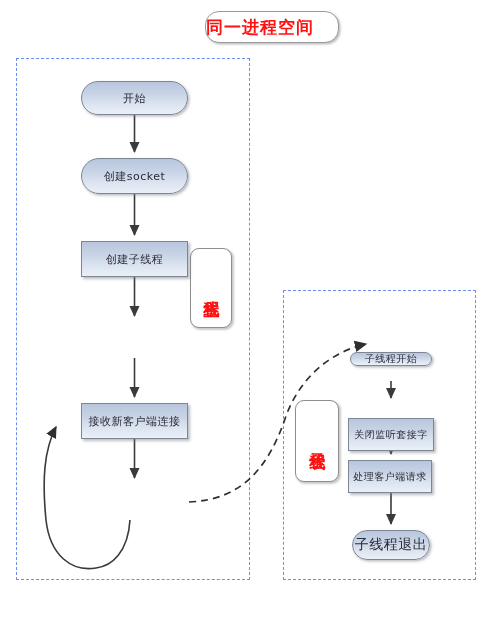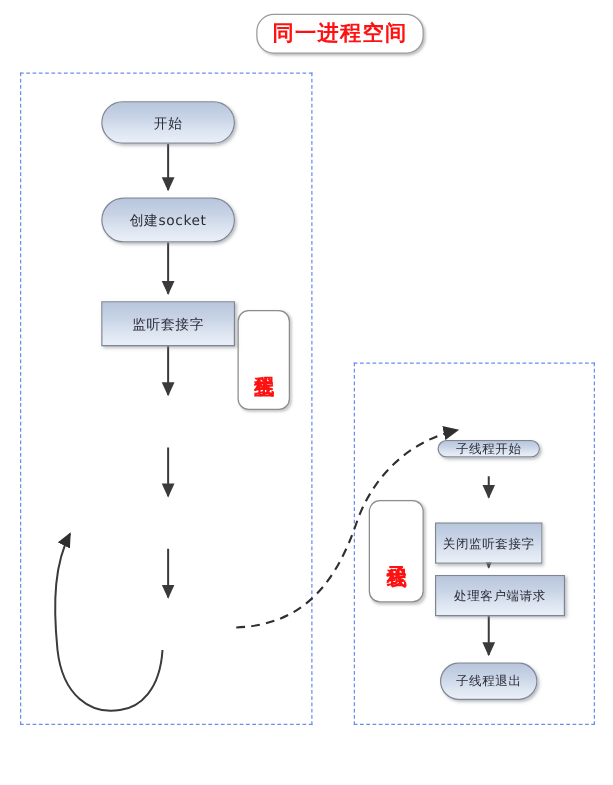"同一进程空间" .title-pill { justify-content: center -> flex-start }
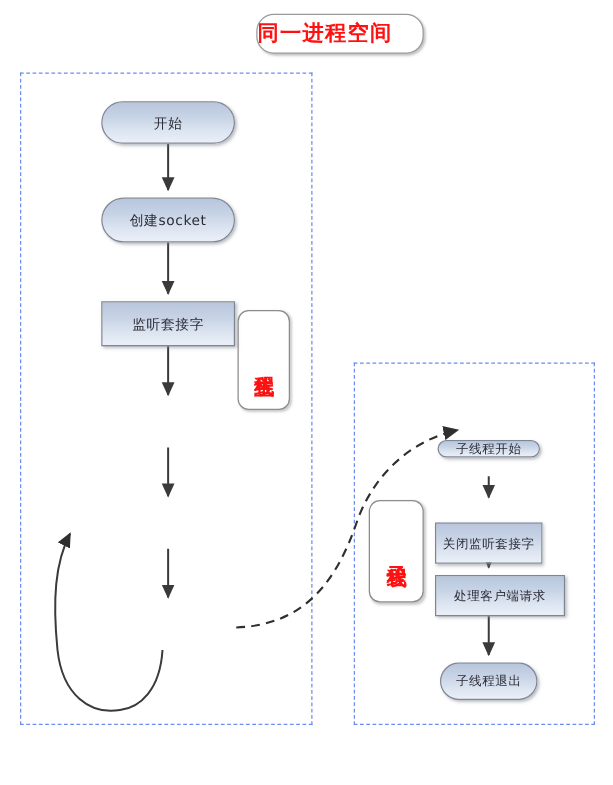"监听套接字" div.node { text: 监听套接字 -> 创建子线程 }
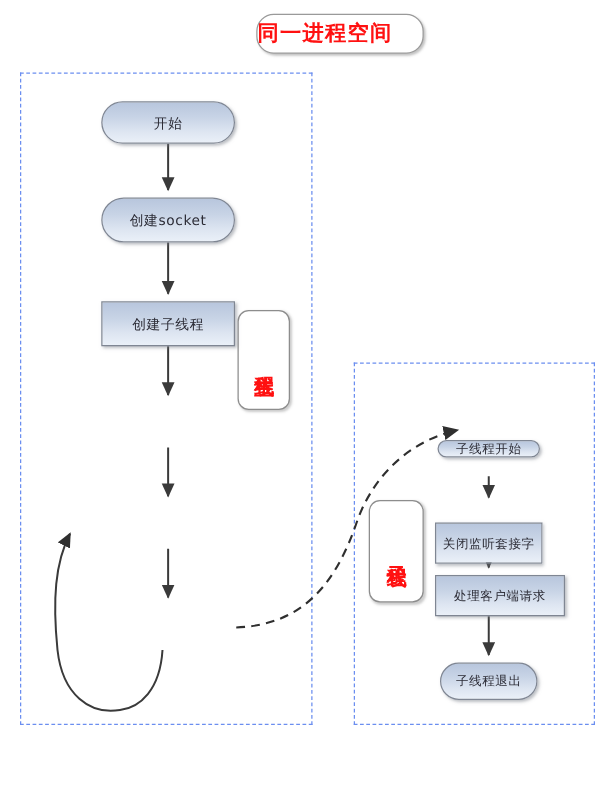"接收新客户端连接" div.node { html: none -> <div>接收新客户端连接</div> }
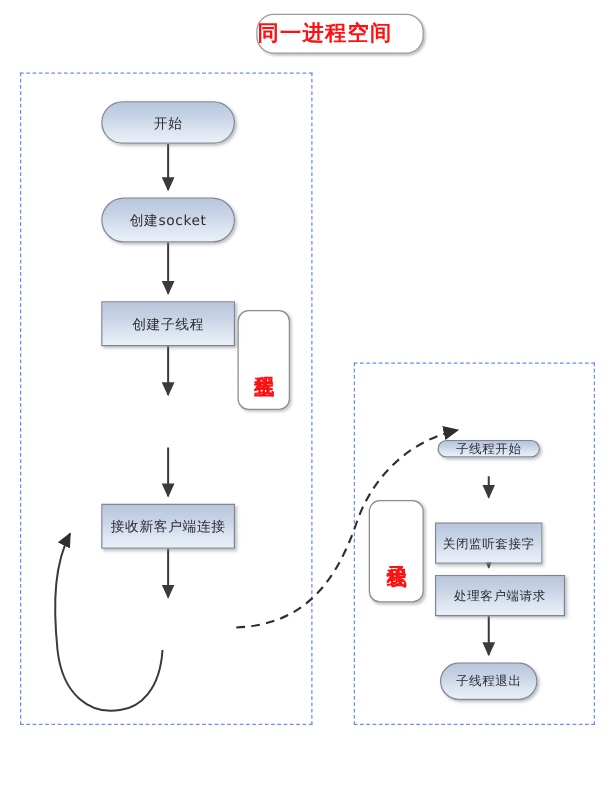"处理客户端请求" #n-handle { width: 104px -> 84px }
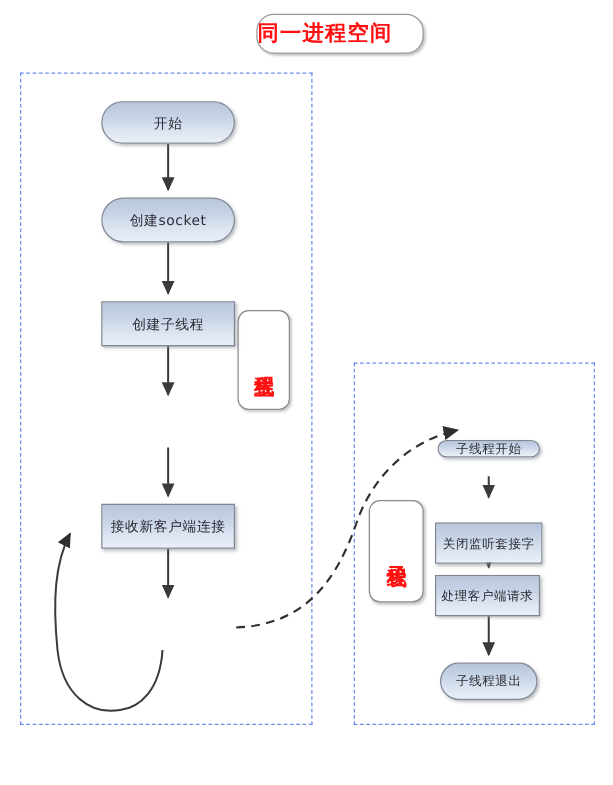"子线程退出" #n-cexit { font-size: 10px -> 14px }
